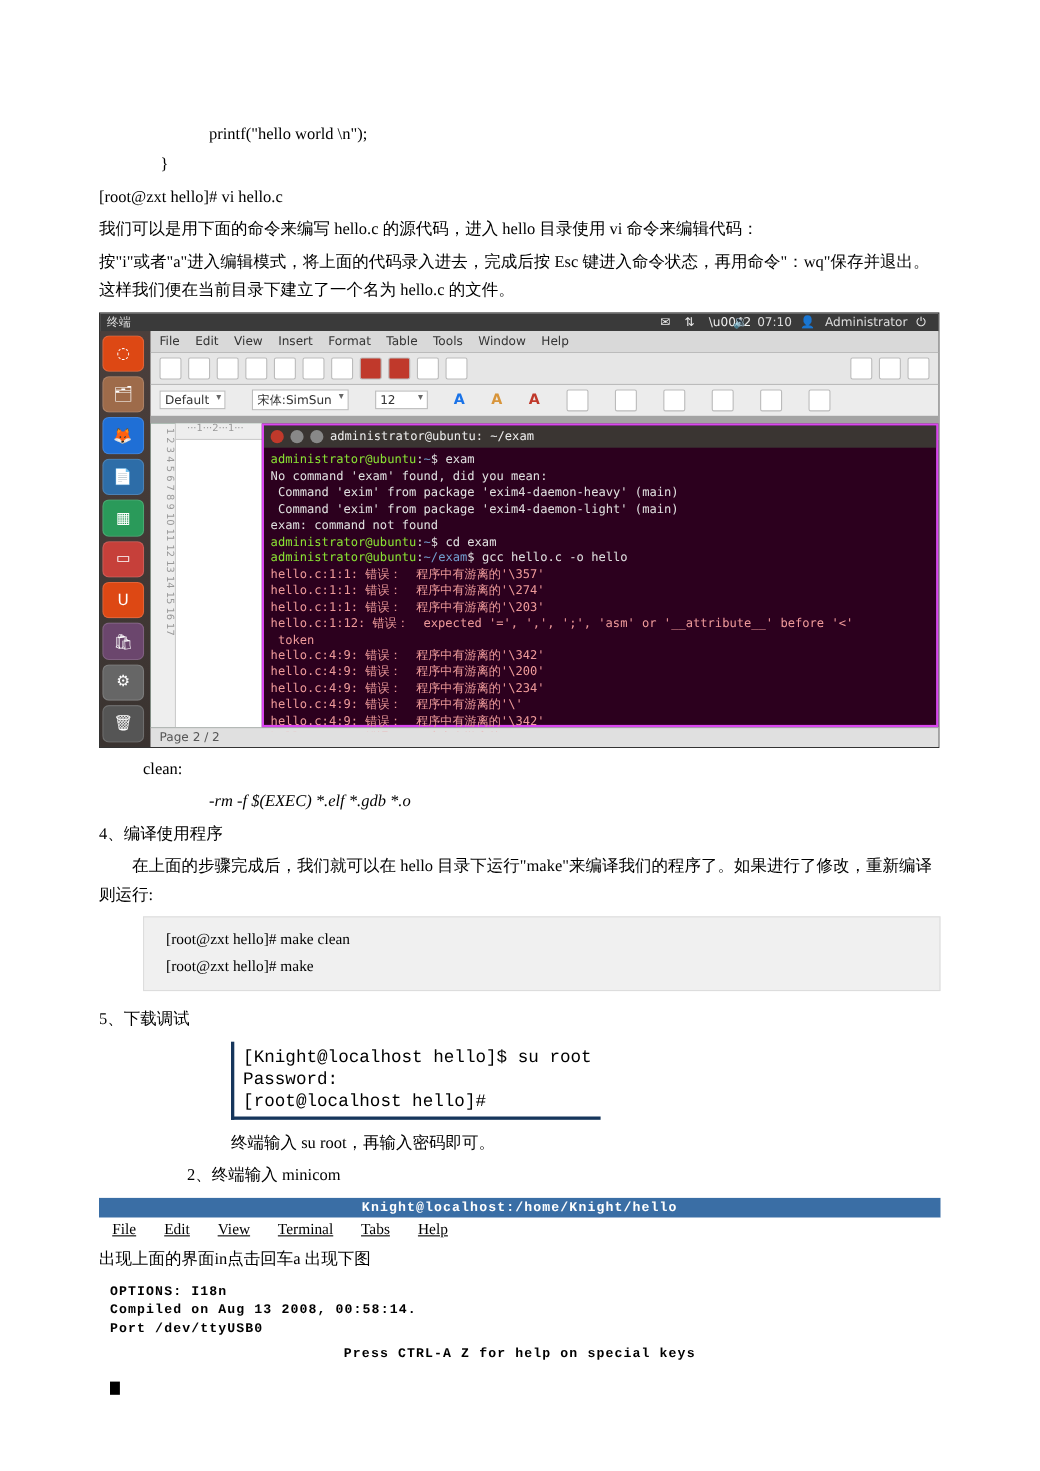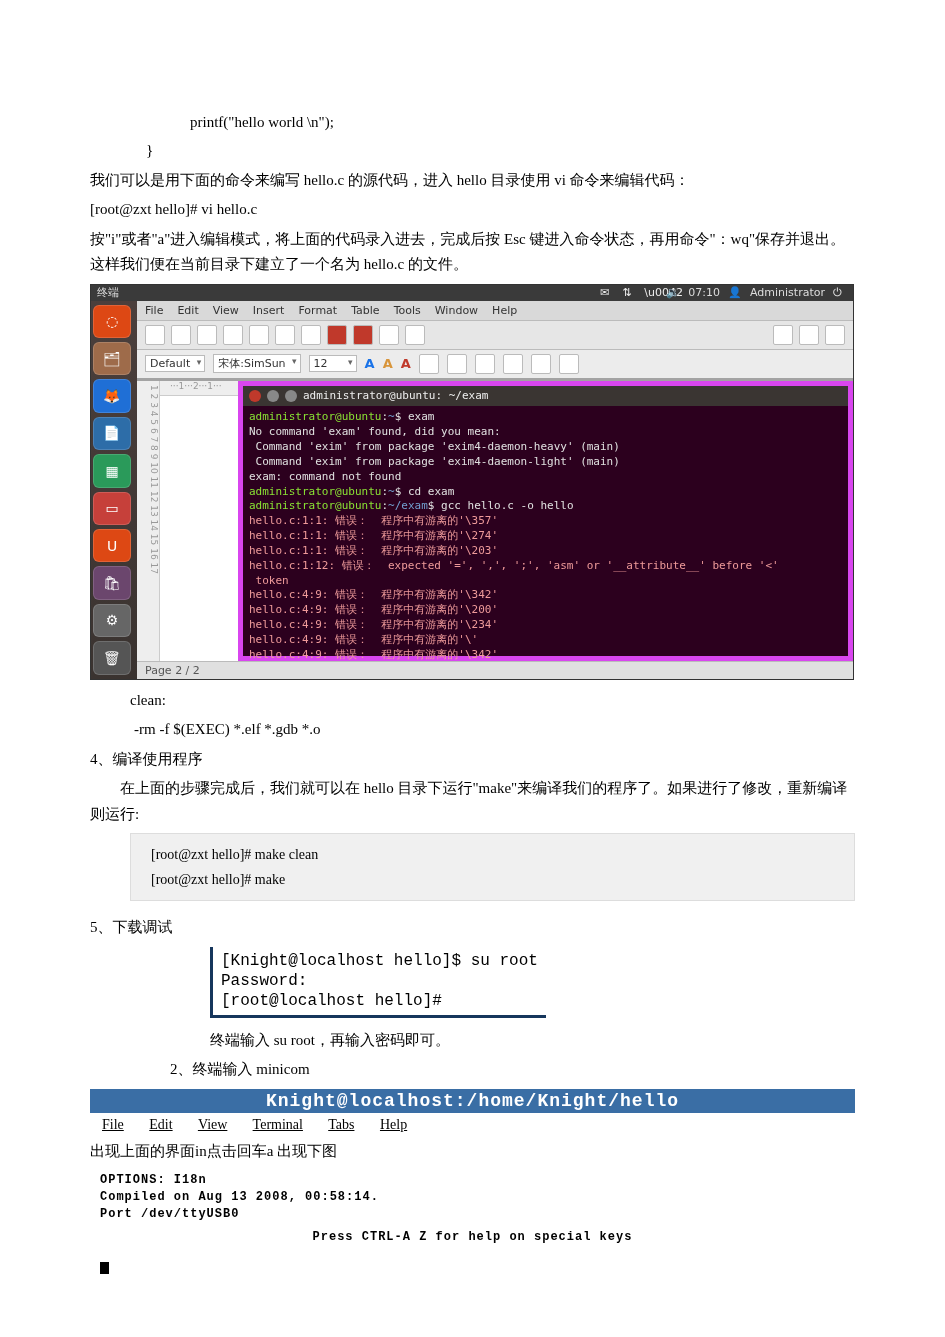"我们可以是用下面的命令来编写 hello.c 的源代码，进入 hello" div.para { order: before "[root@zxt hello]# vi hello.c" -> after "[root@zxt hello]# vi hello.c" }
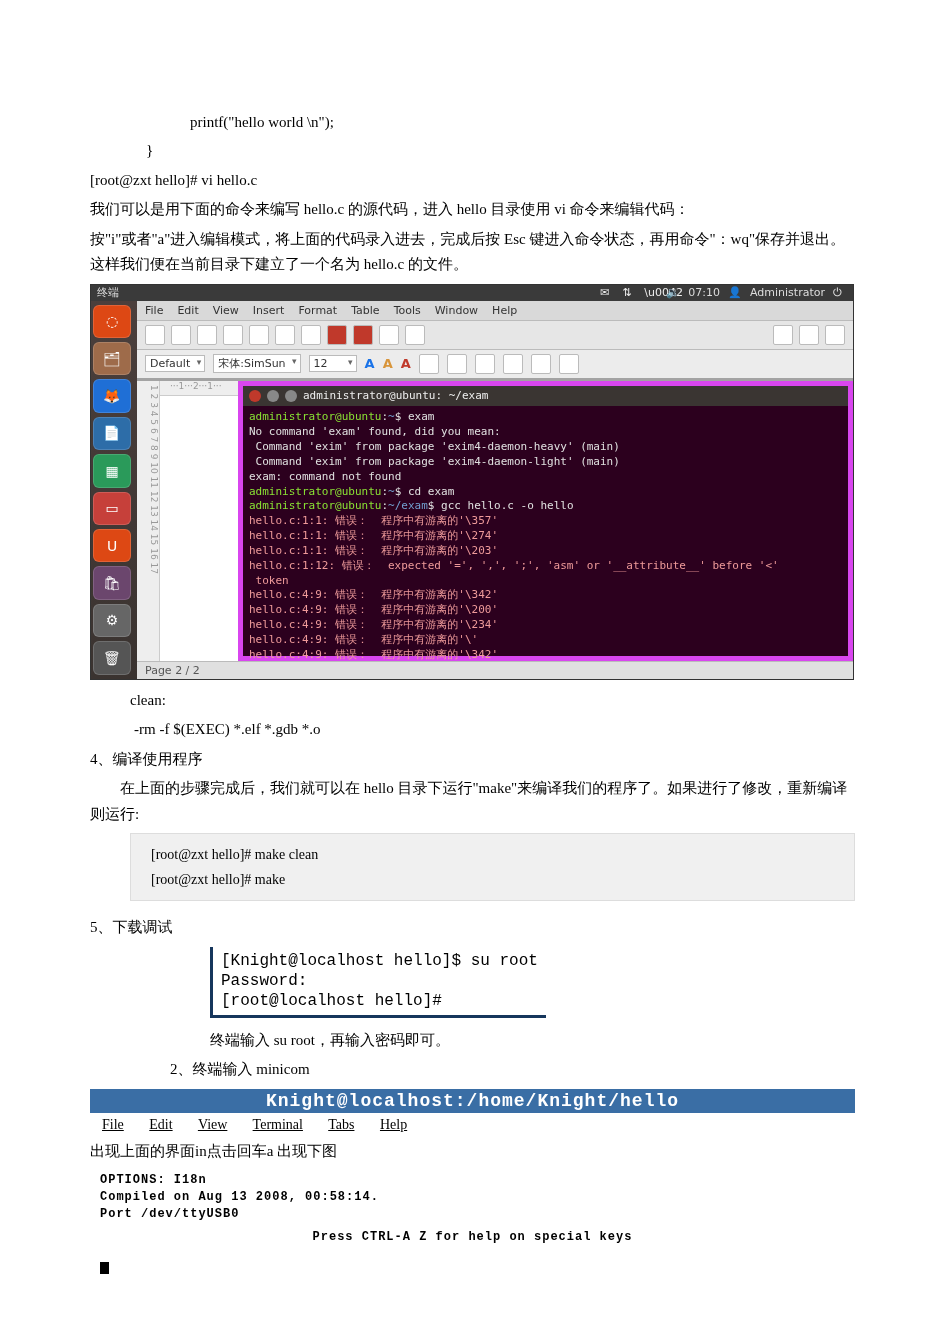"Default" .fmtbar { border-bottom: 3px solid #a3a3a3 -> 7px solid #a3a3a3; gap: 8px -> 24px }
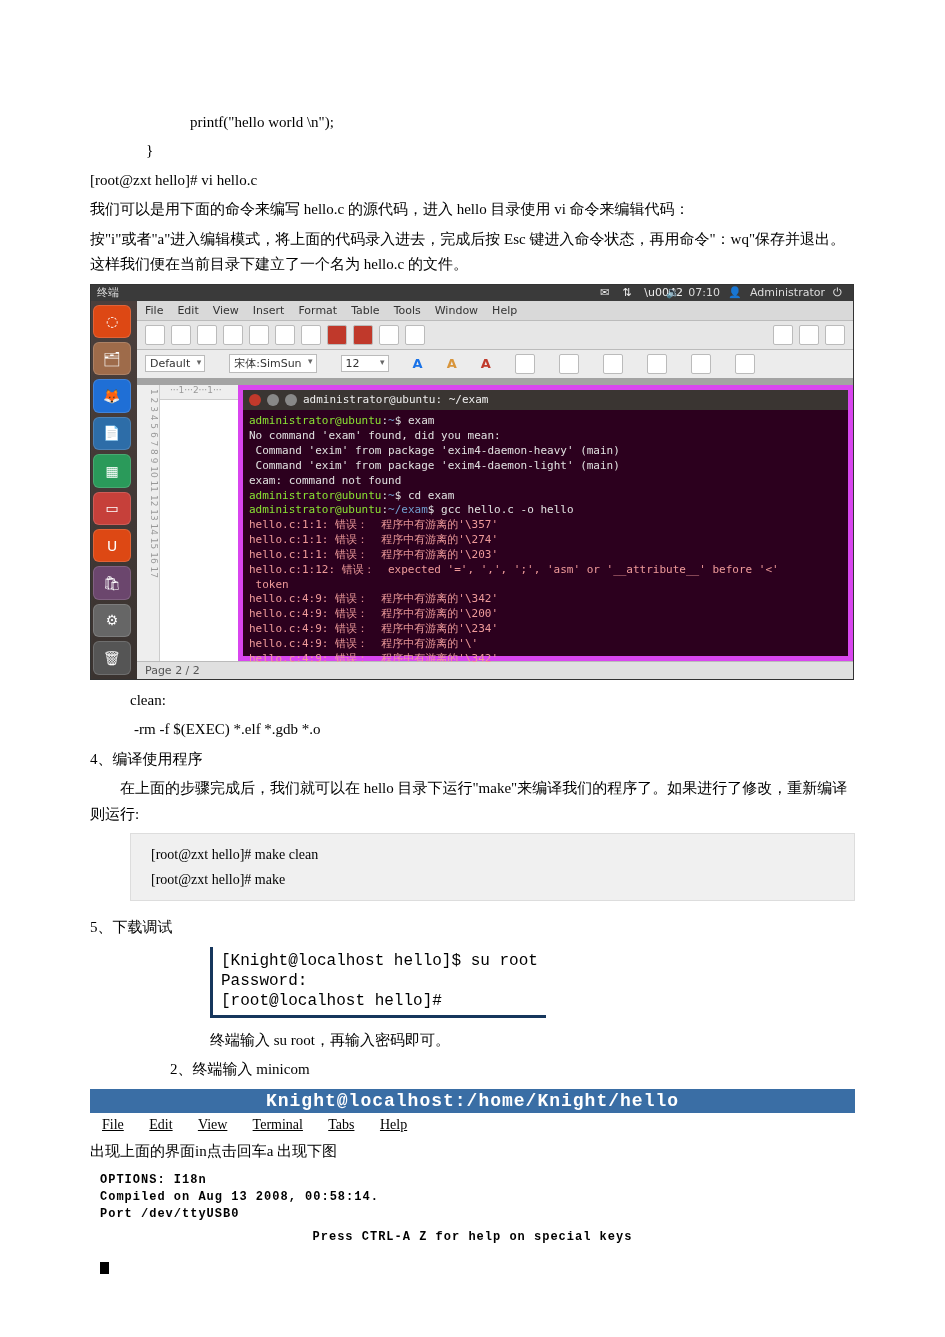"administrator@ubuntu: ~/exam" .terminal-window { border: 5px solid #d946ef -> 2px solid #d946ef }
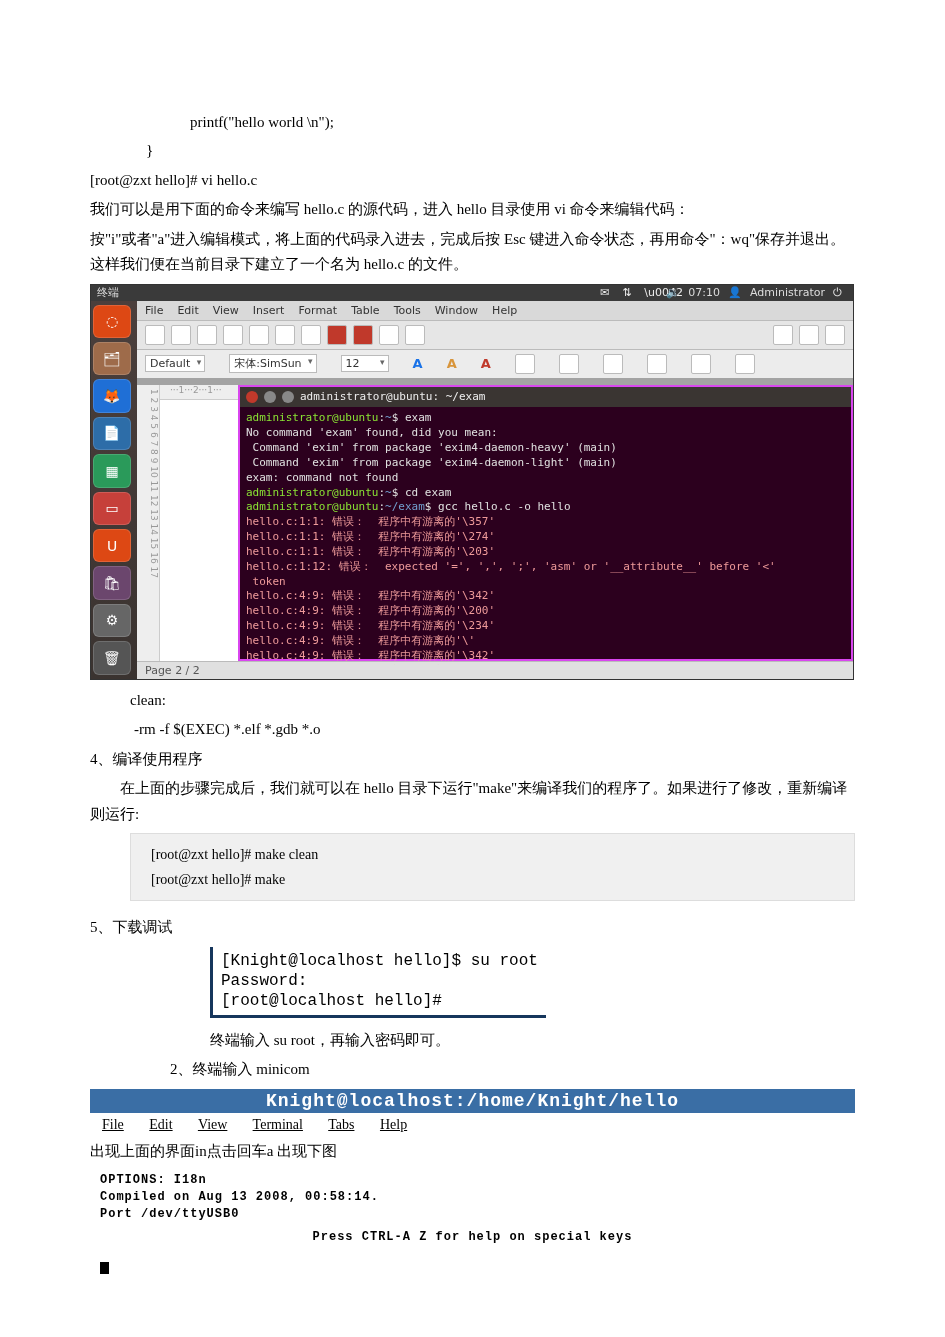"-rm -f $(EXEC) *.elf *.gdb" div.para { font-style: none -> italic; margin-left: 44px -> 100px }
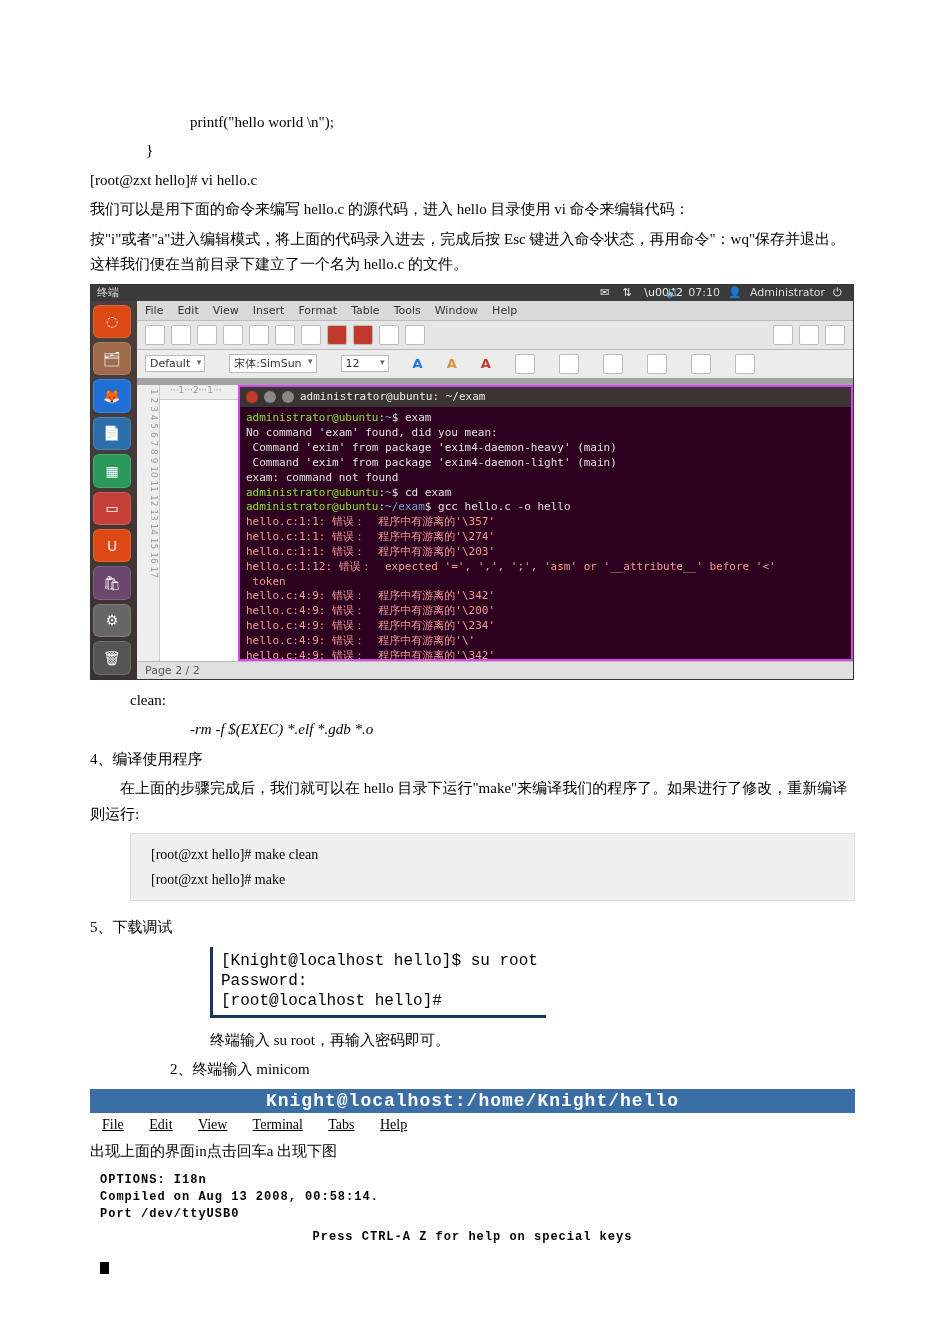"Knight@localhost:/home/Knight/hello" .minicom-title { font-size: 18px -> 12px }
